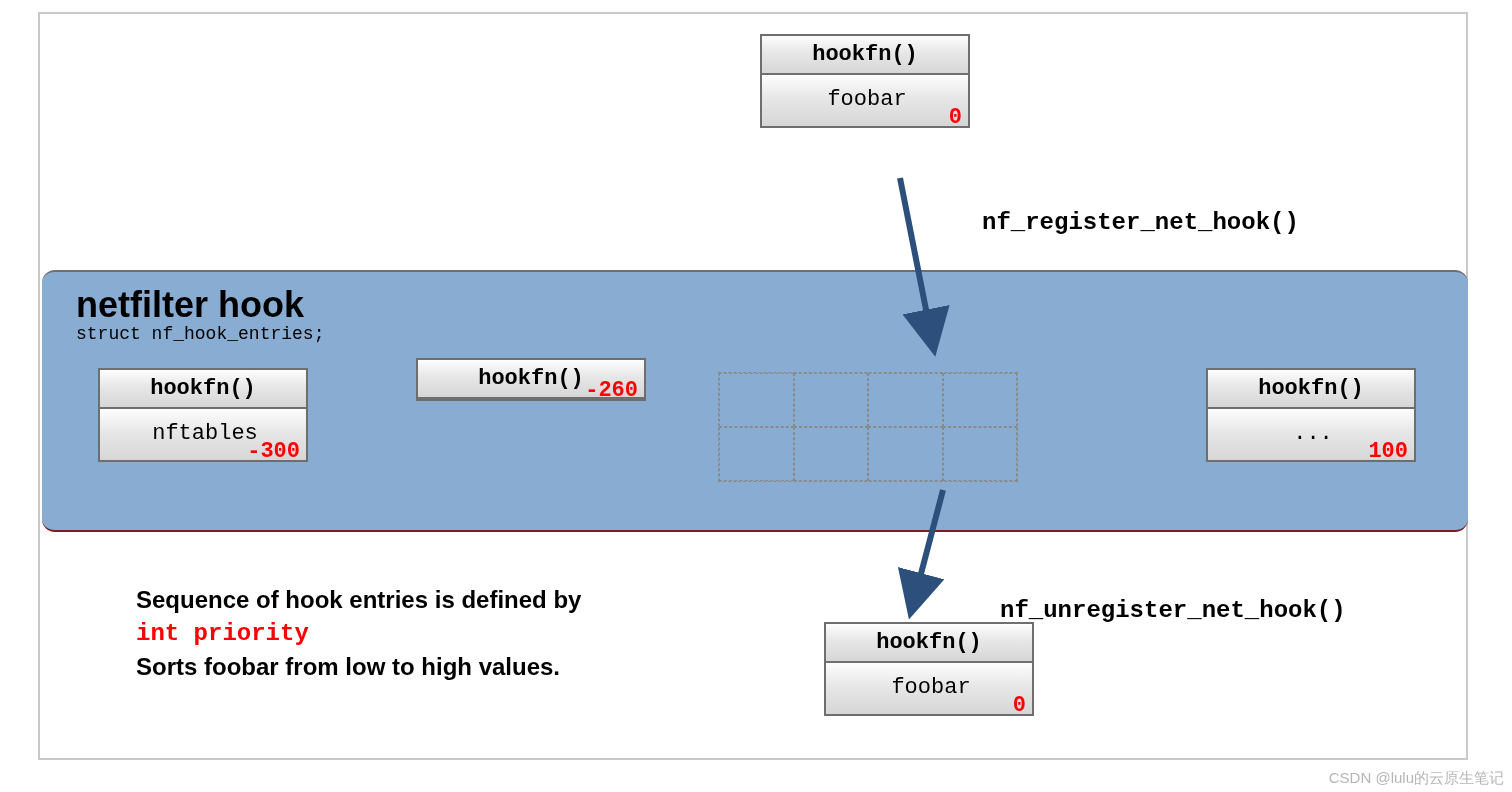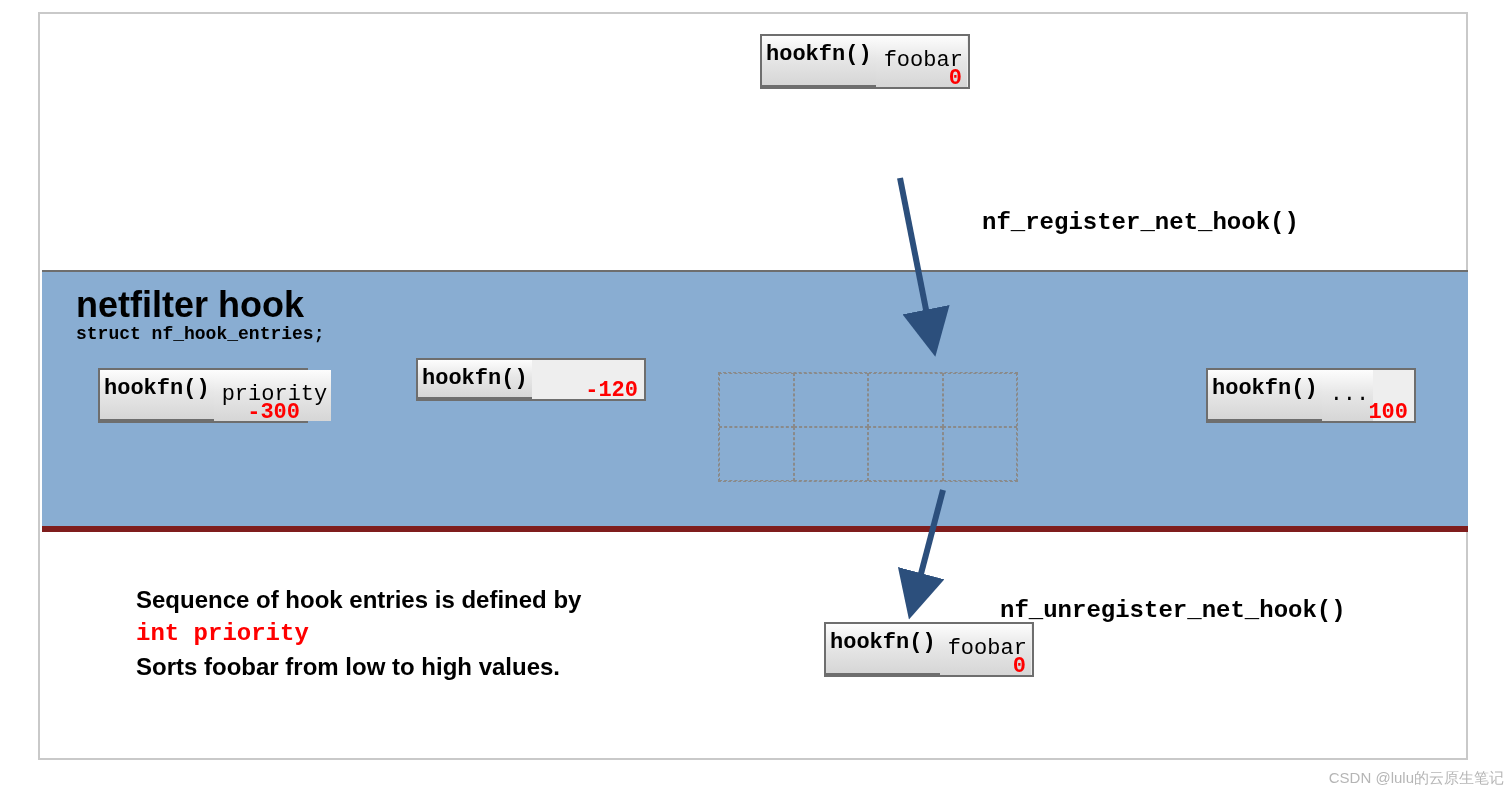"hookfn()" .hookbox { flex-direction: row -> column }
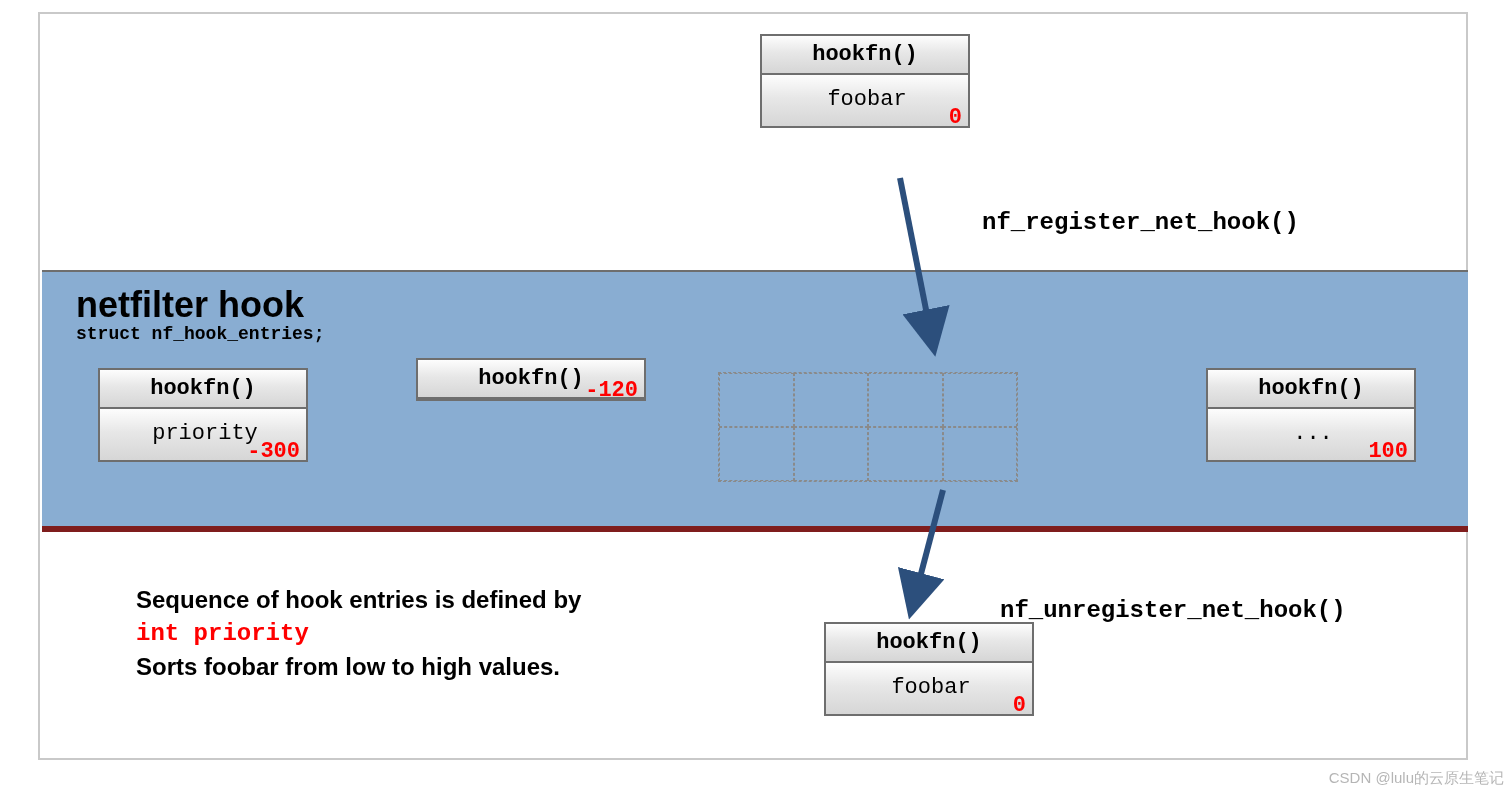"netfilter hook" .bluebar { border-bottom: 6px solid #7f1d1d -> 2px solid #7f1d1d; border-radius: none -> 13px }
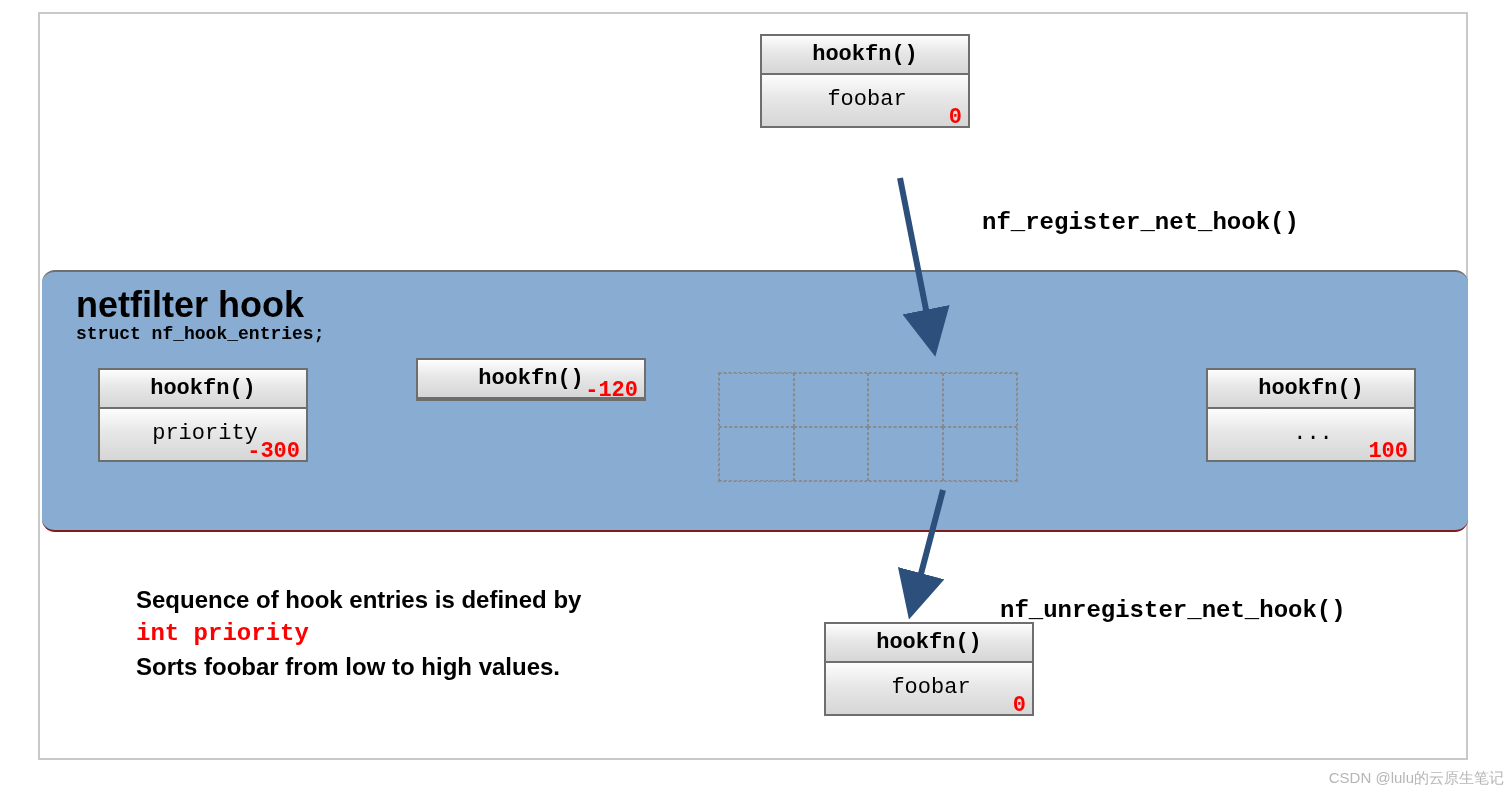"struct nf_hook_entries;" .subtitle { font-weight: bold -> normal }
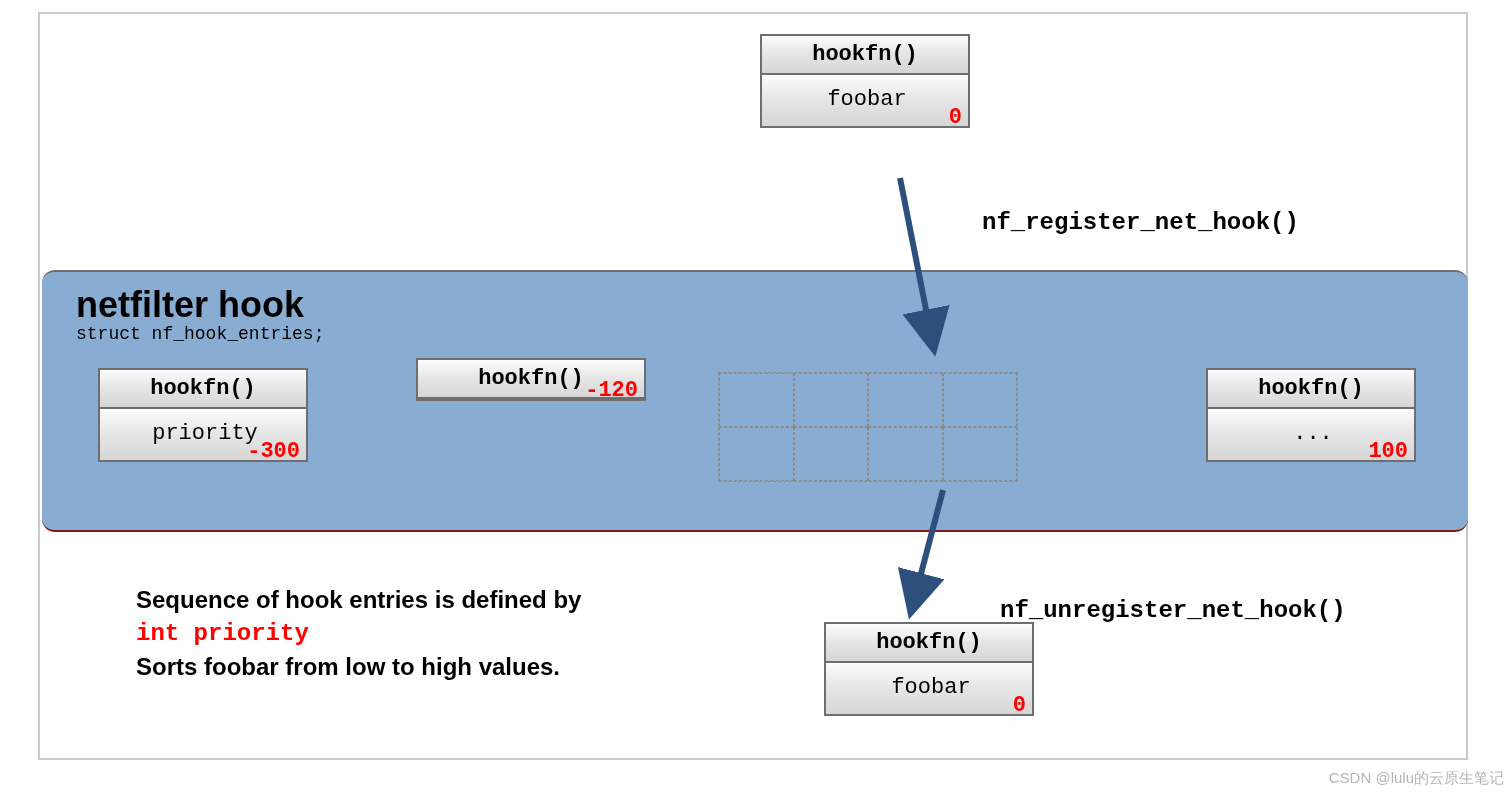"-120" div.prio { text: -120 -> -260 }
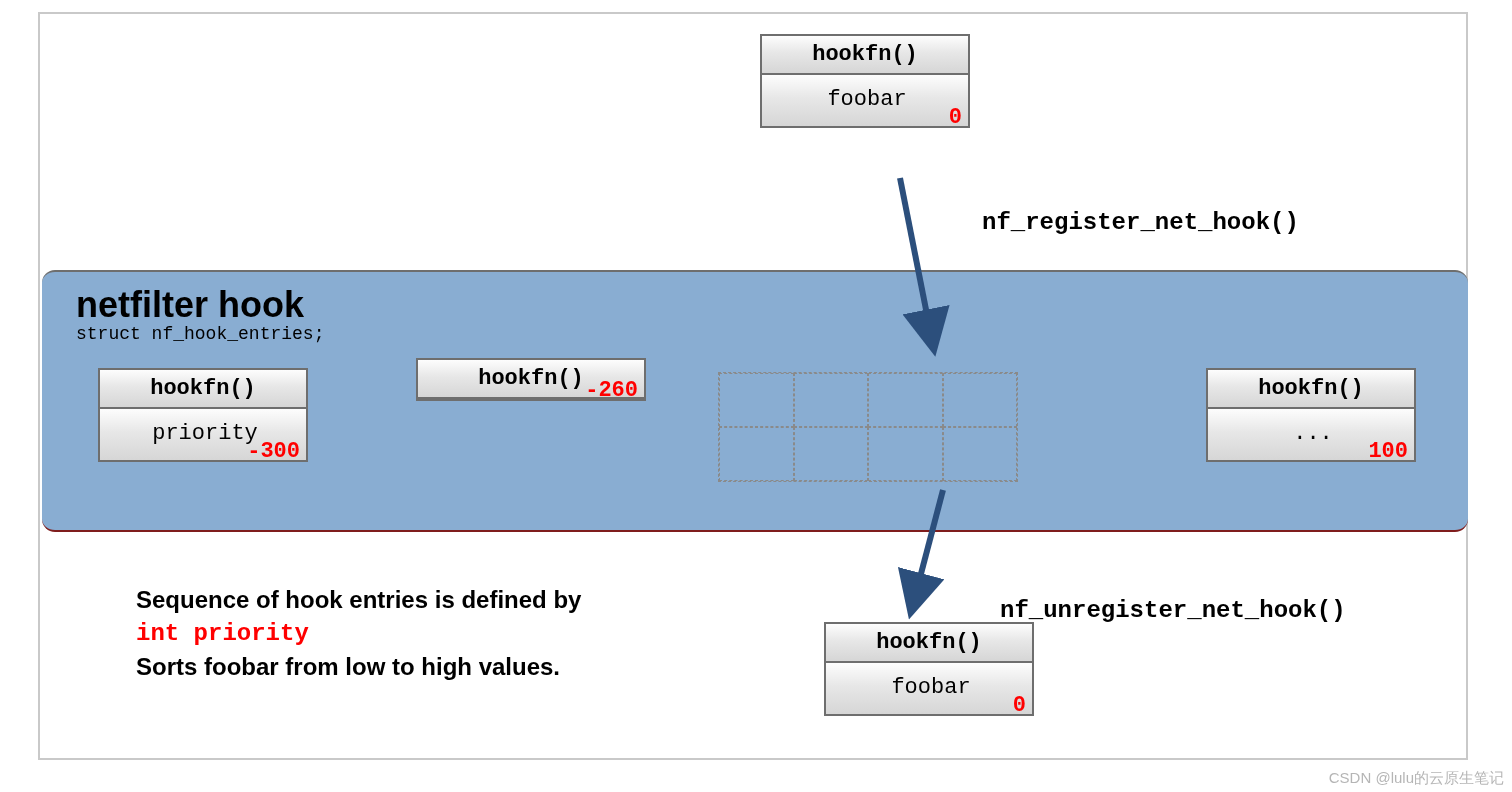"priority" div.body { text: priority -> nftables }
